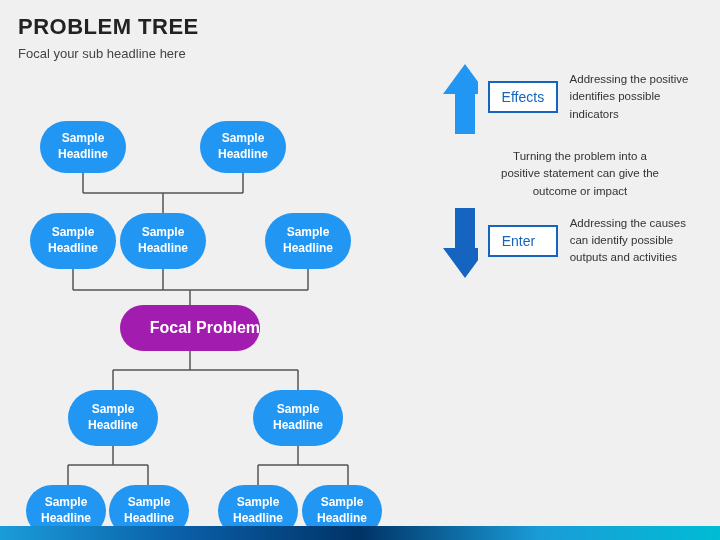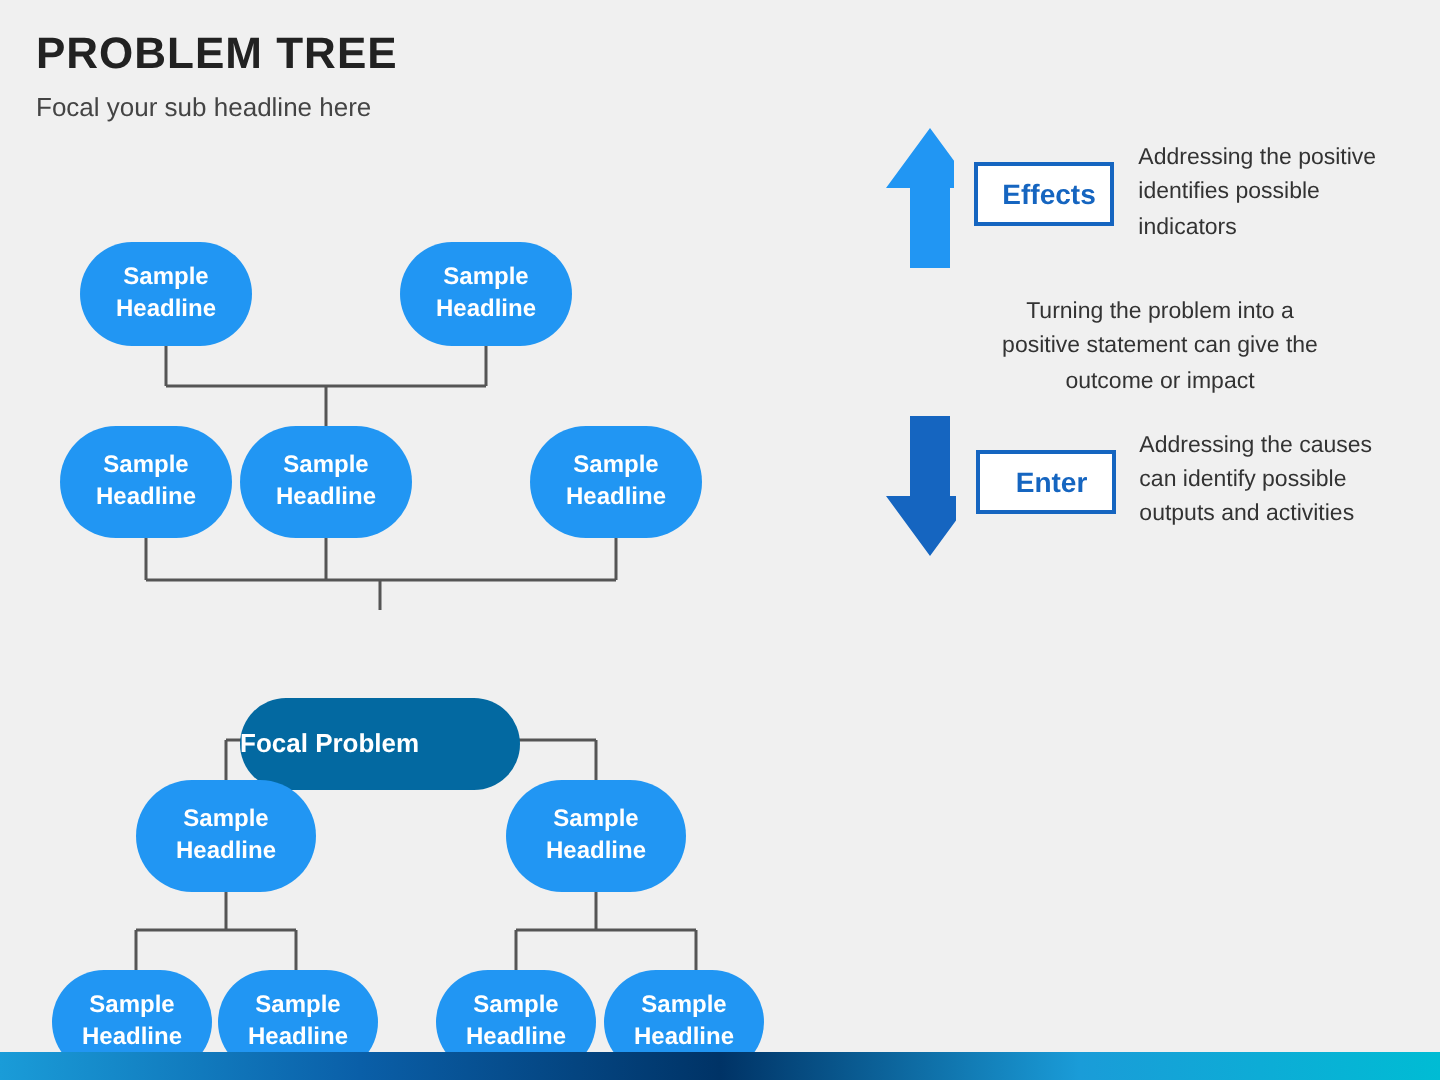"Effects" .label-box { font-weight: bold -> normal; text-align: right -> left }
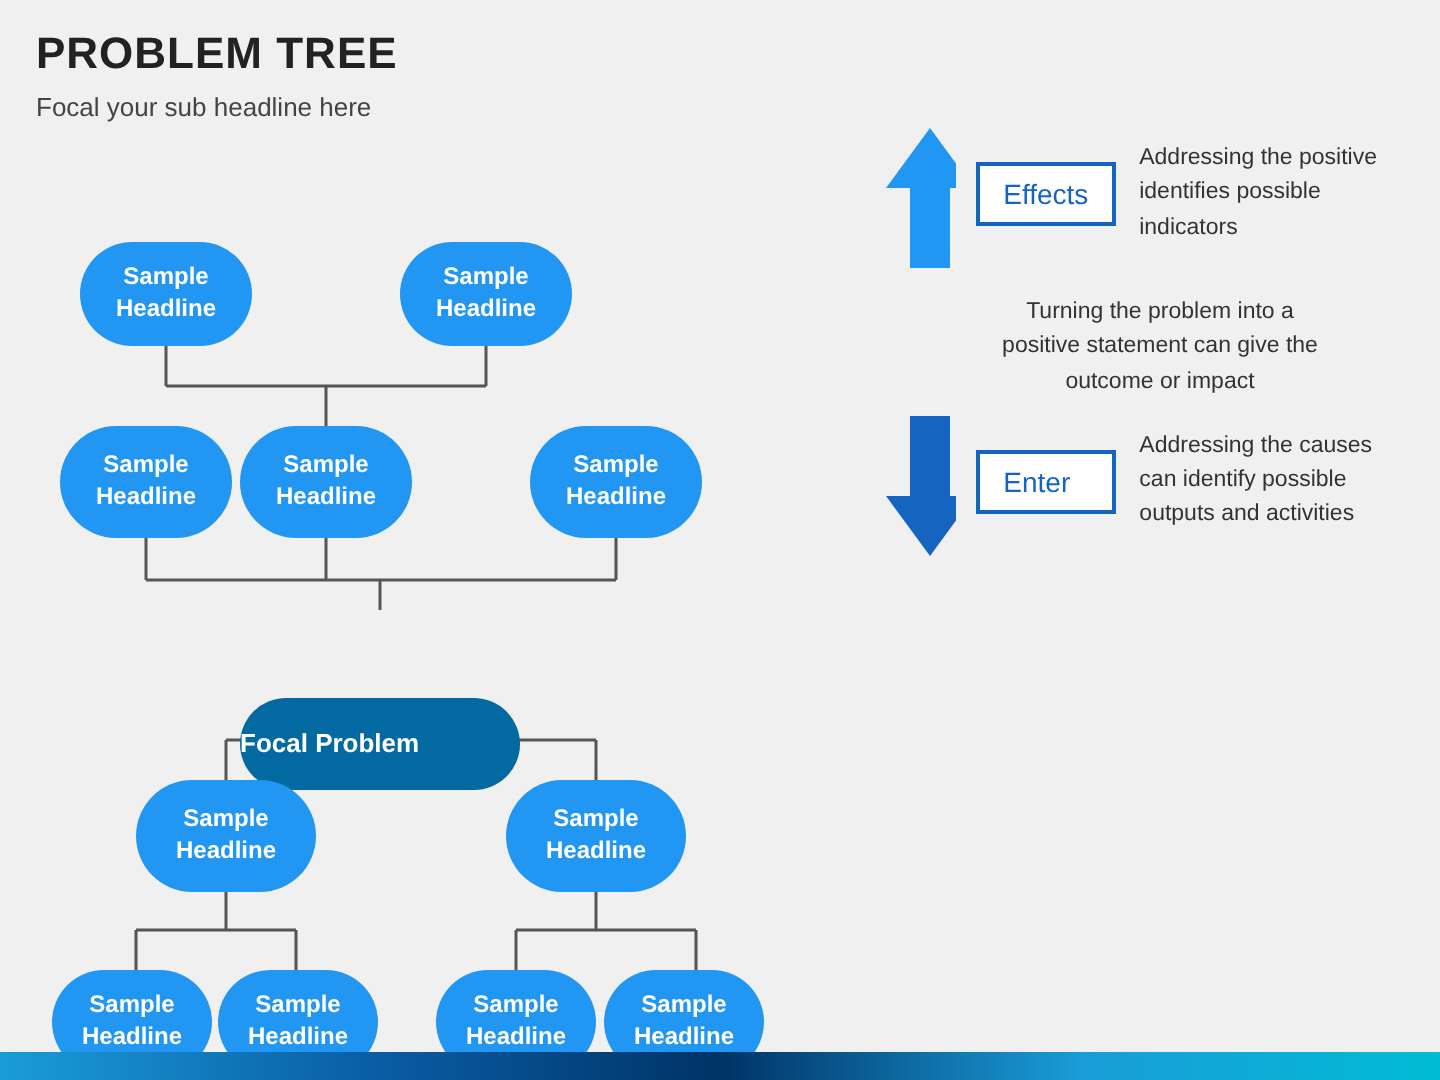"Sample Headline" .node { justify-content: flex-start -> flex-end }
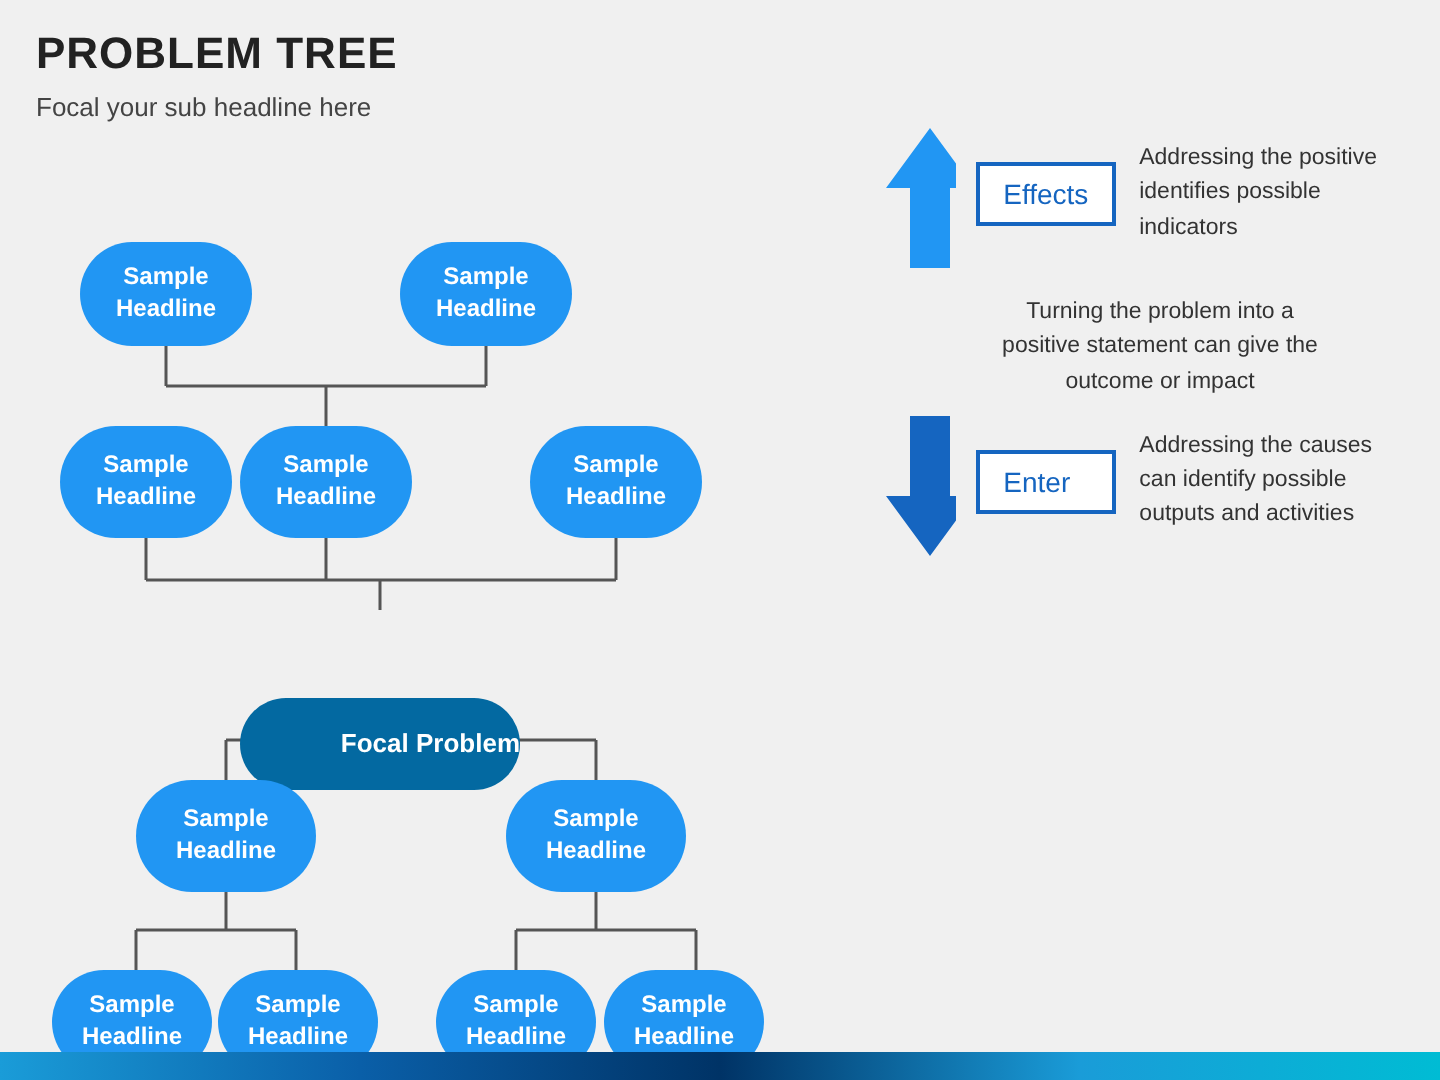"Focal Problem" .node-focal { background: #0369a1 -> #a21caf; font-size: 13px -> 16px; margin-top: 44px -> none }
